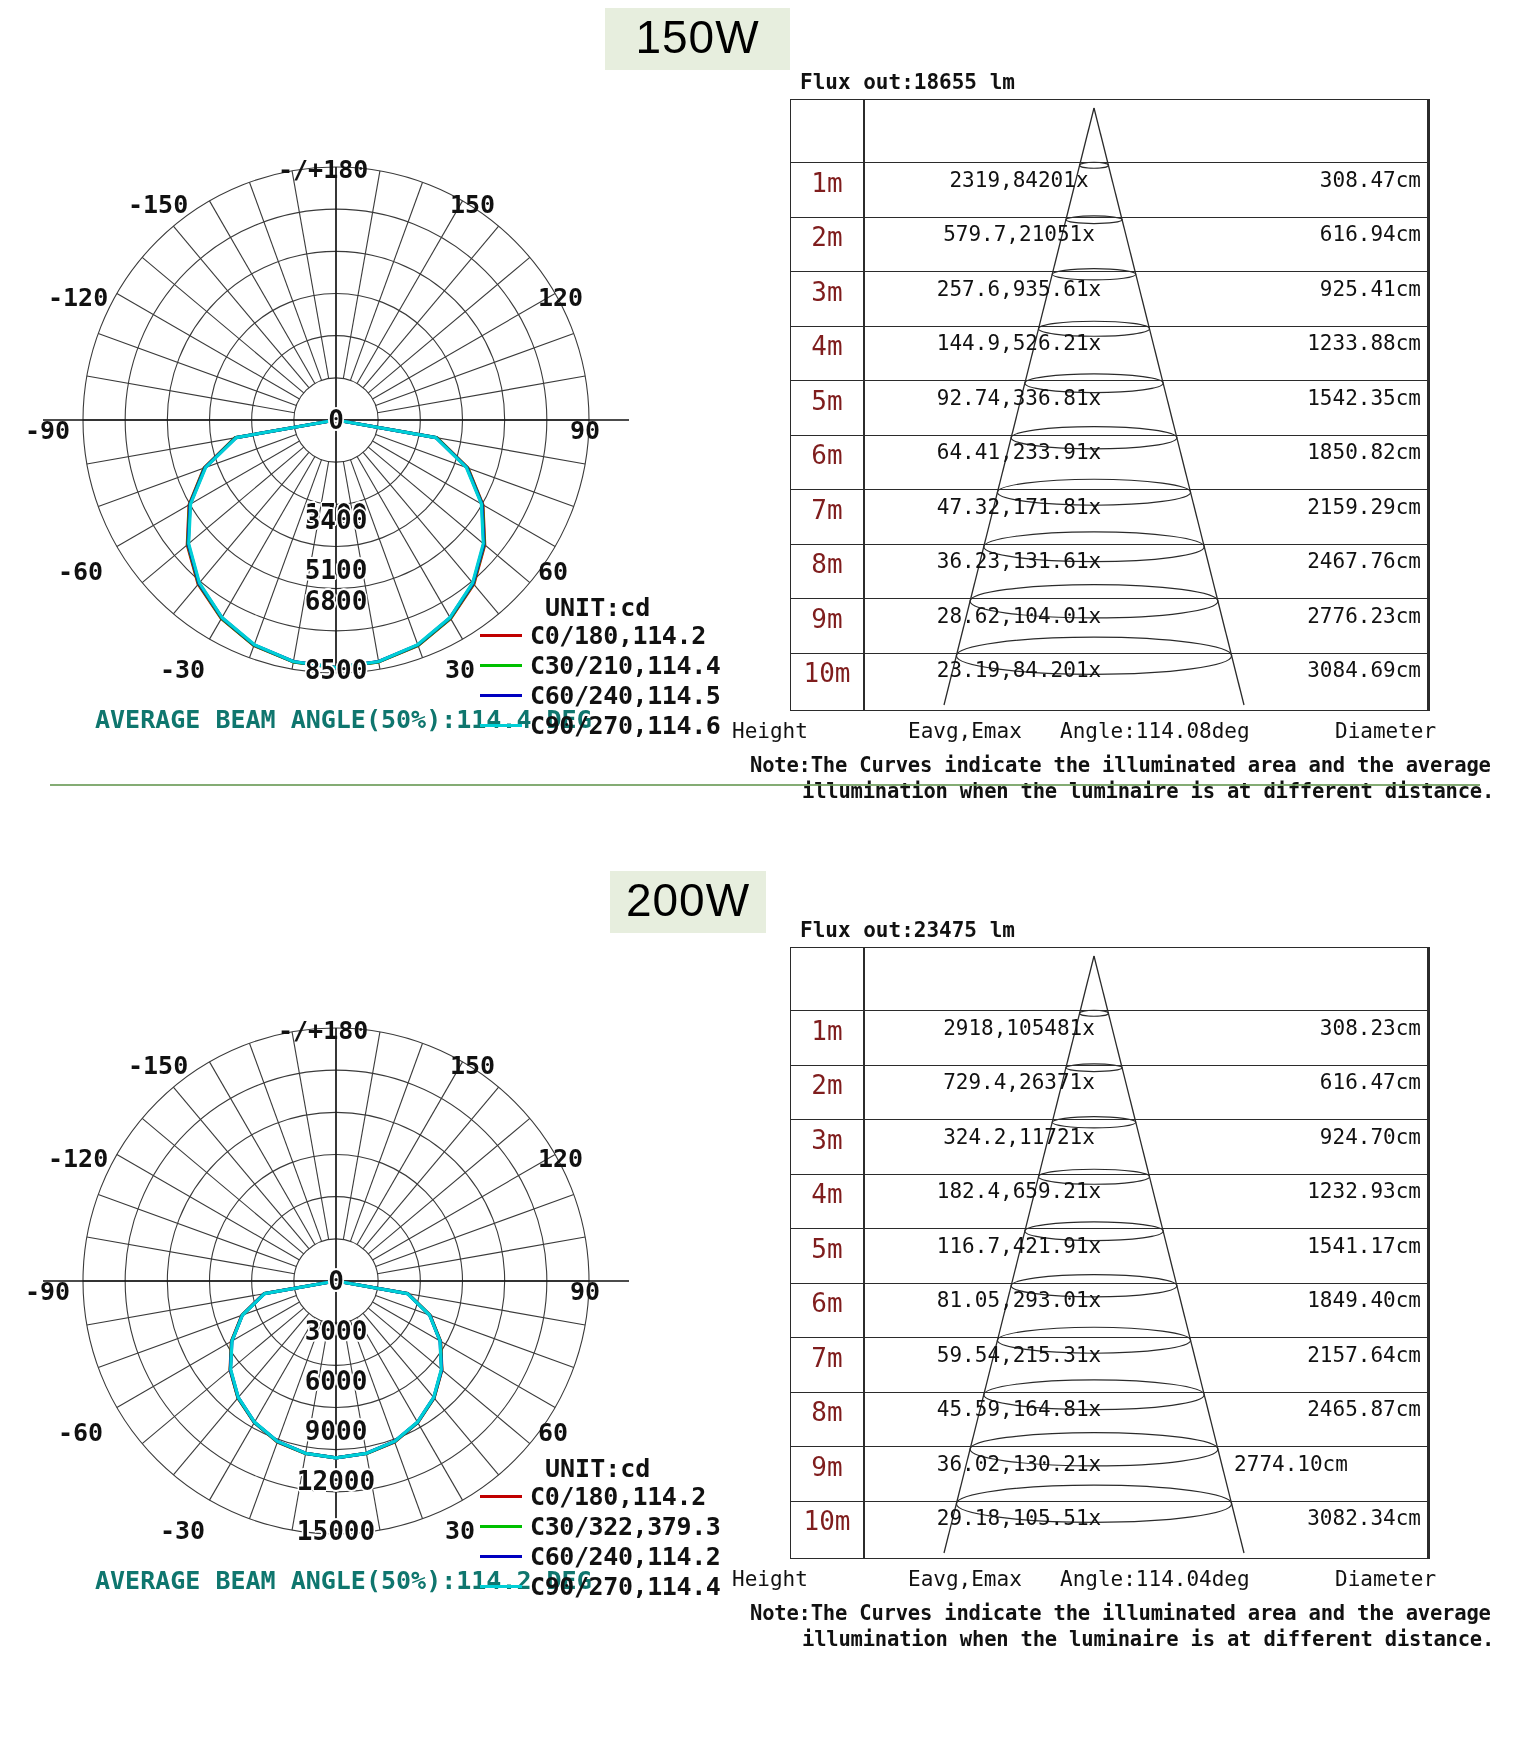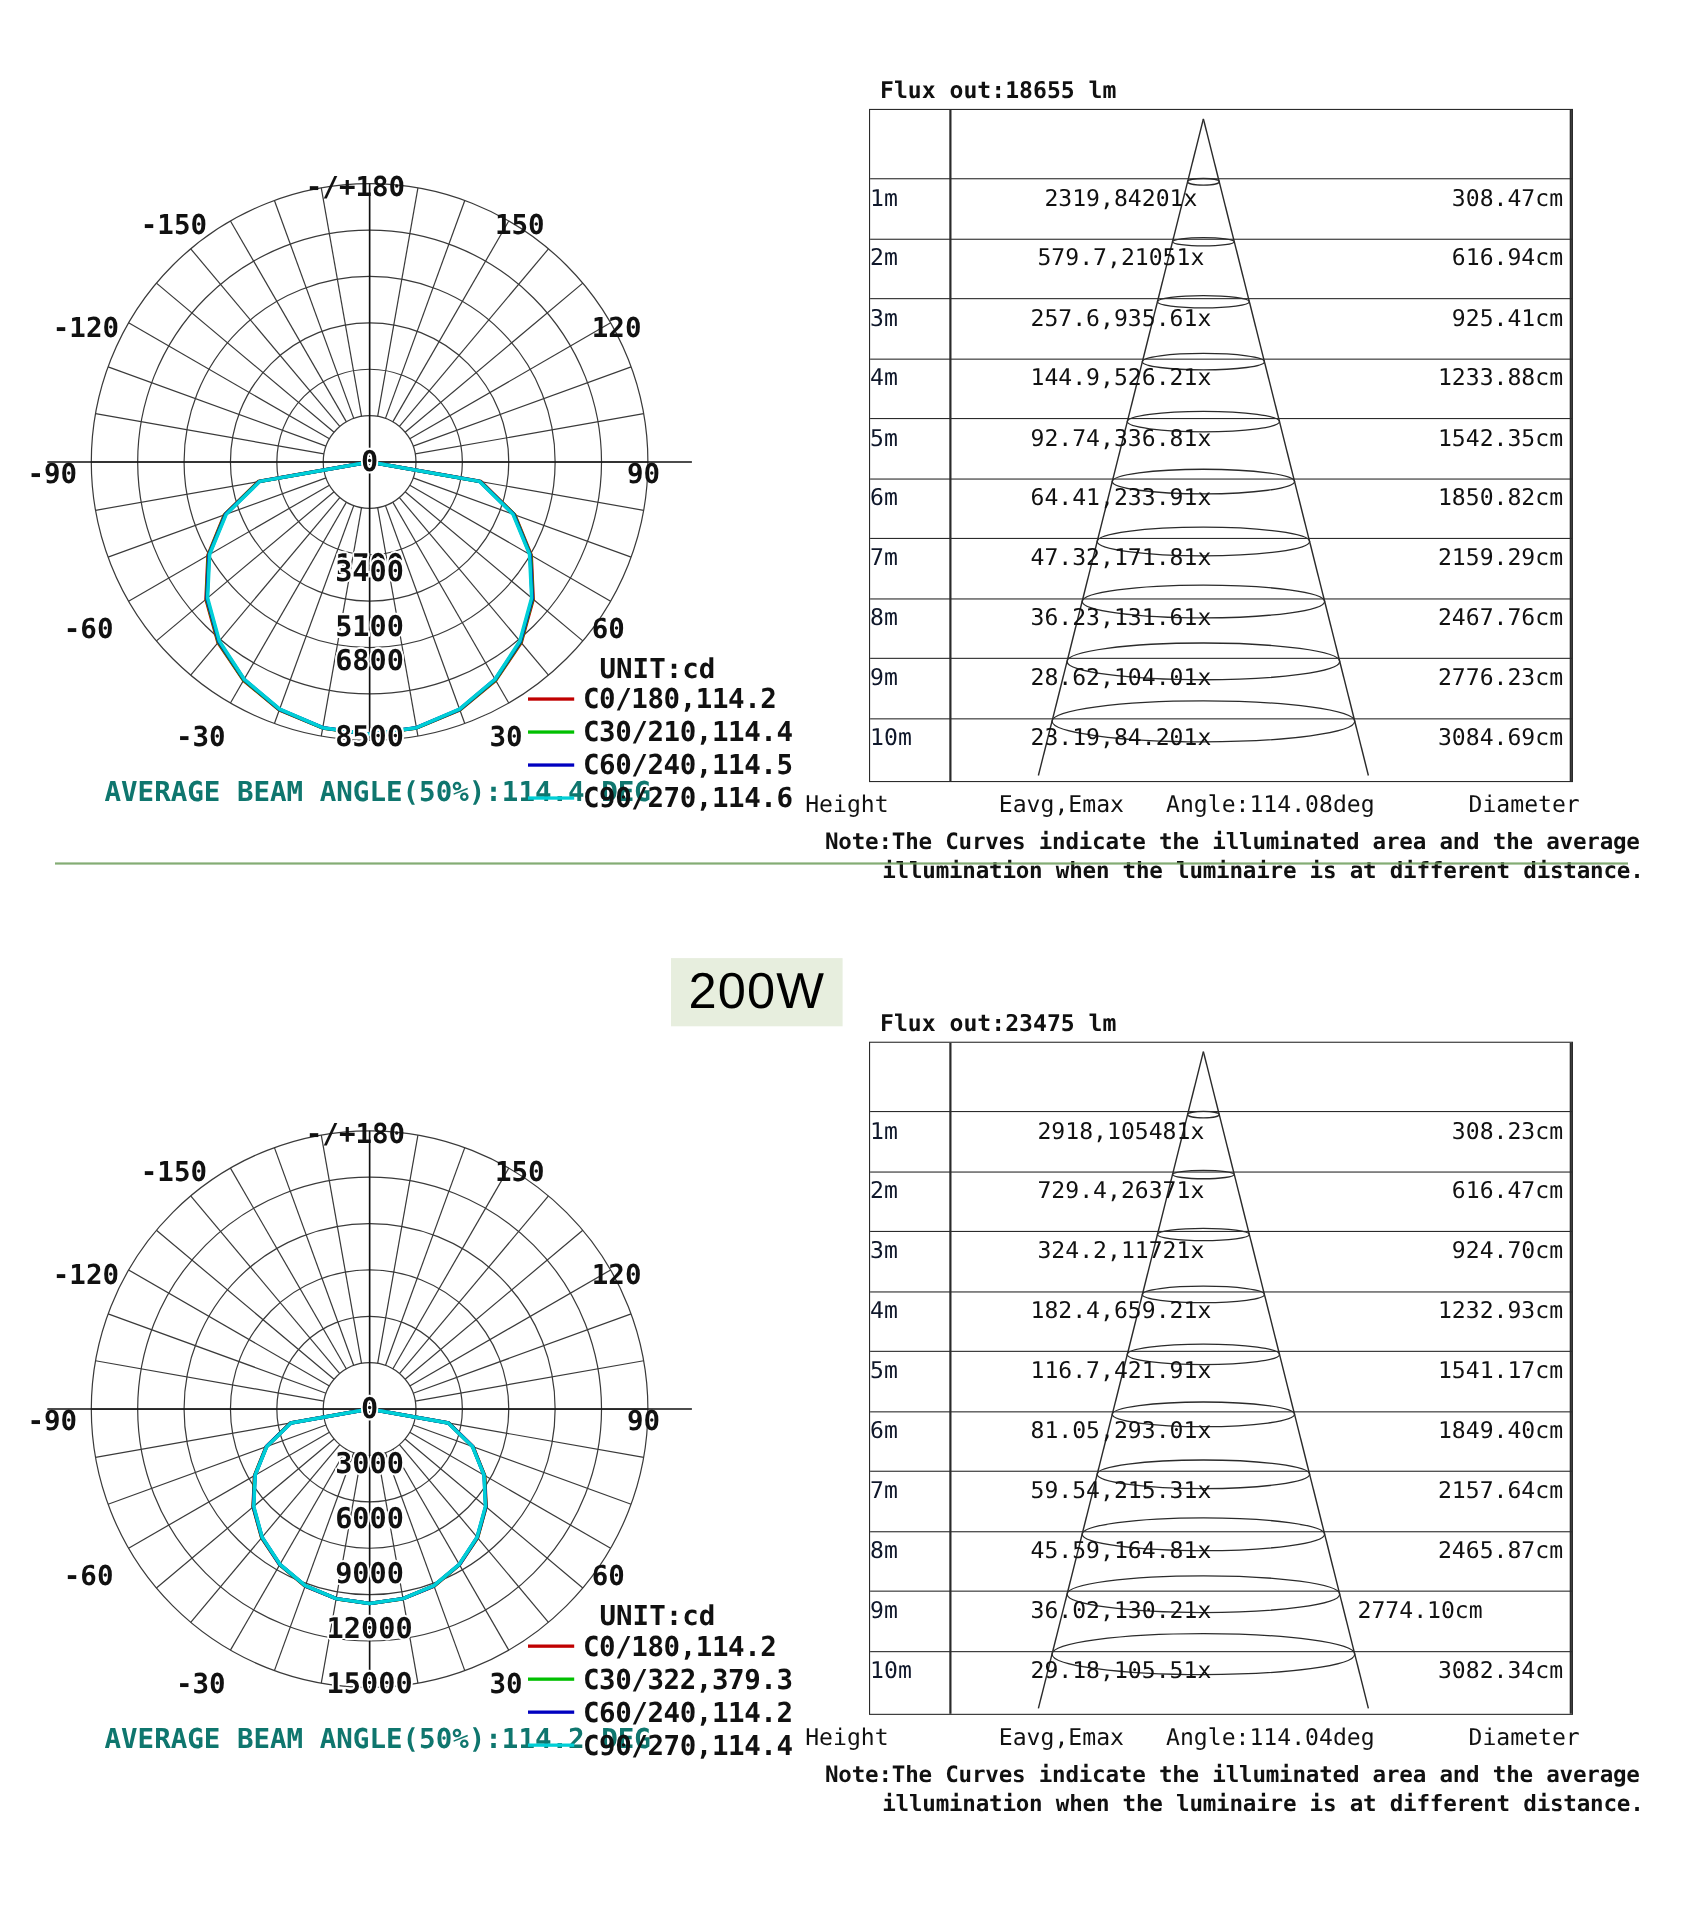"150W" div.title-badge { html: none -> <div>150W</div> }
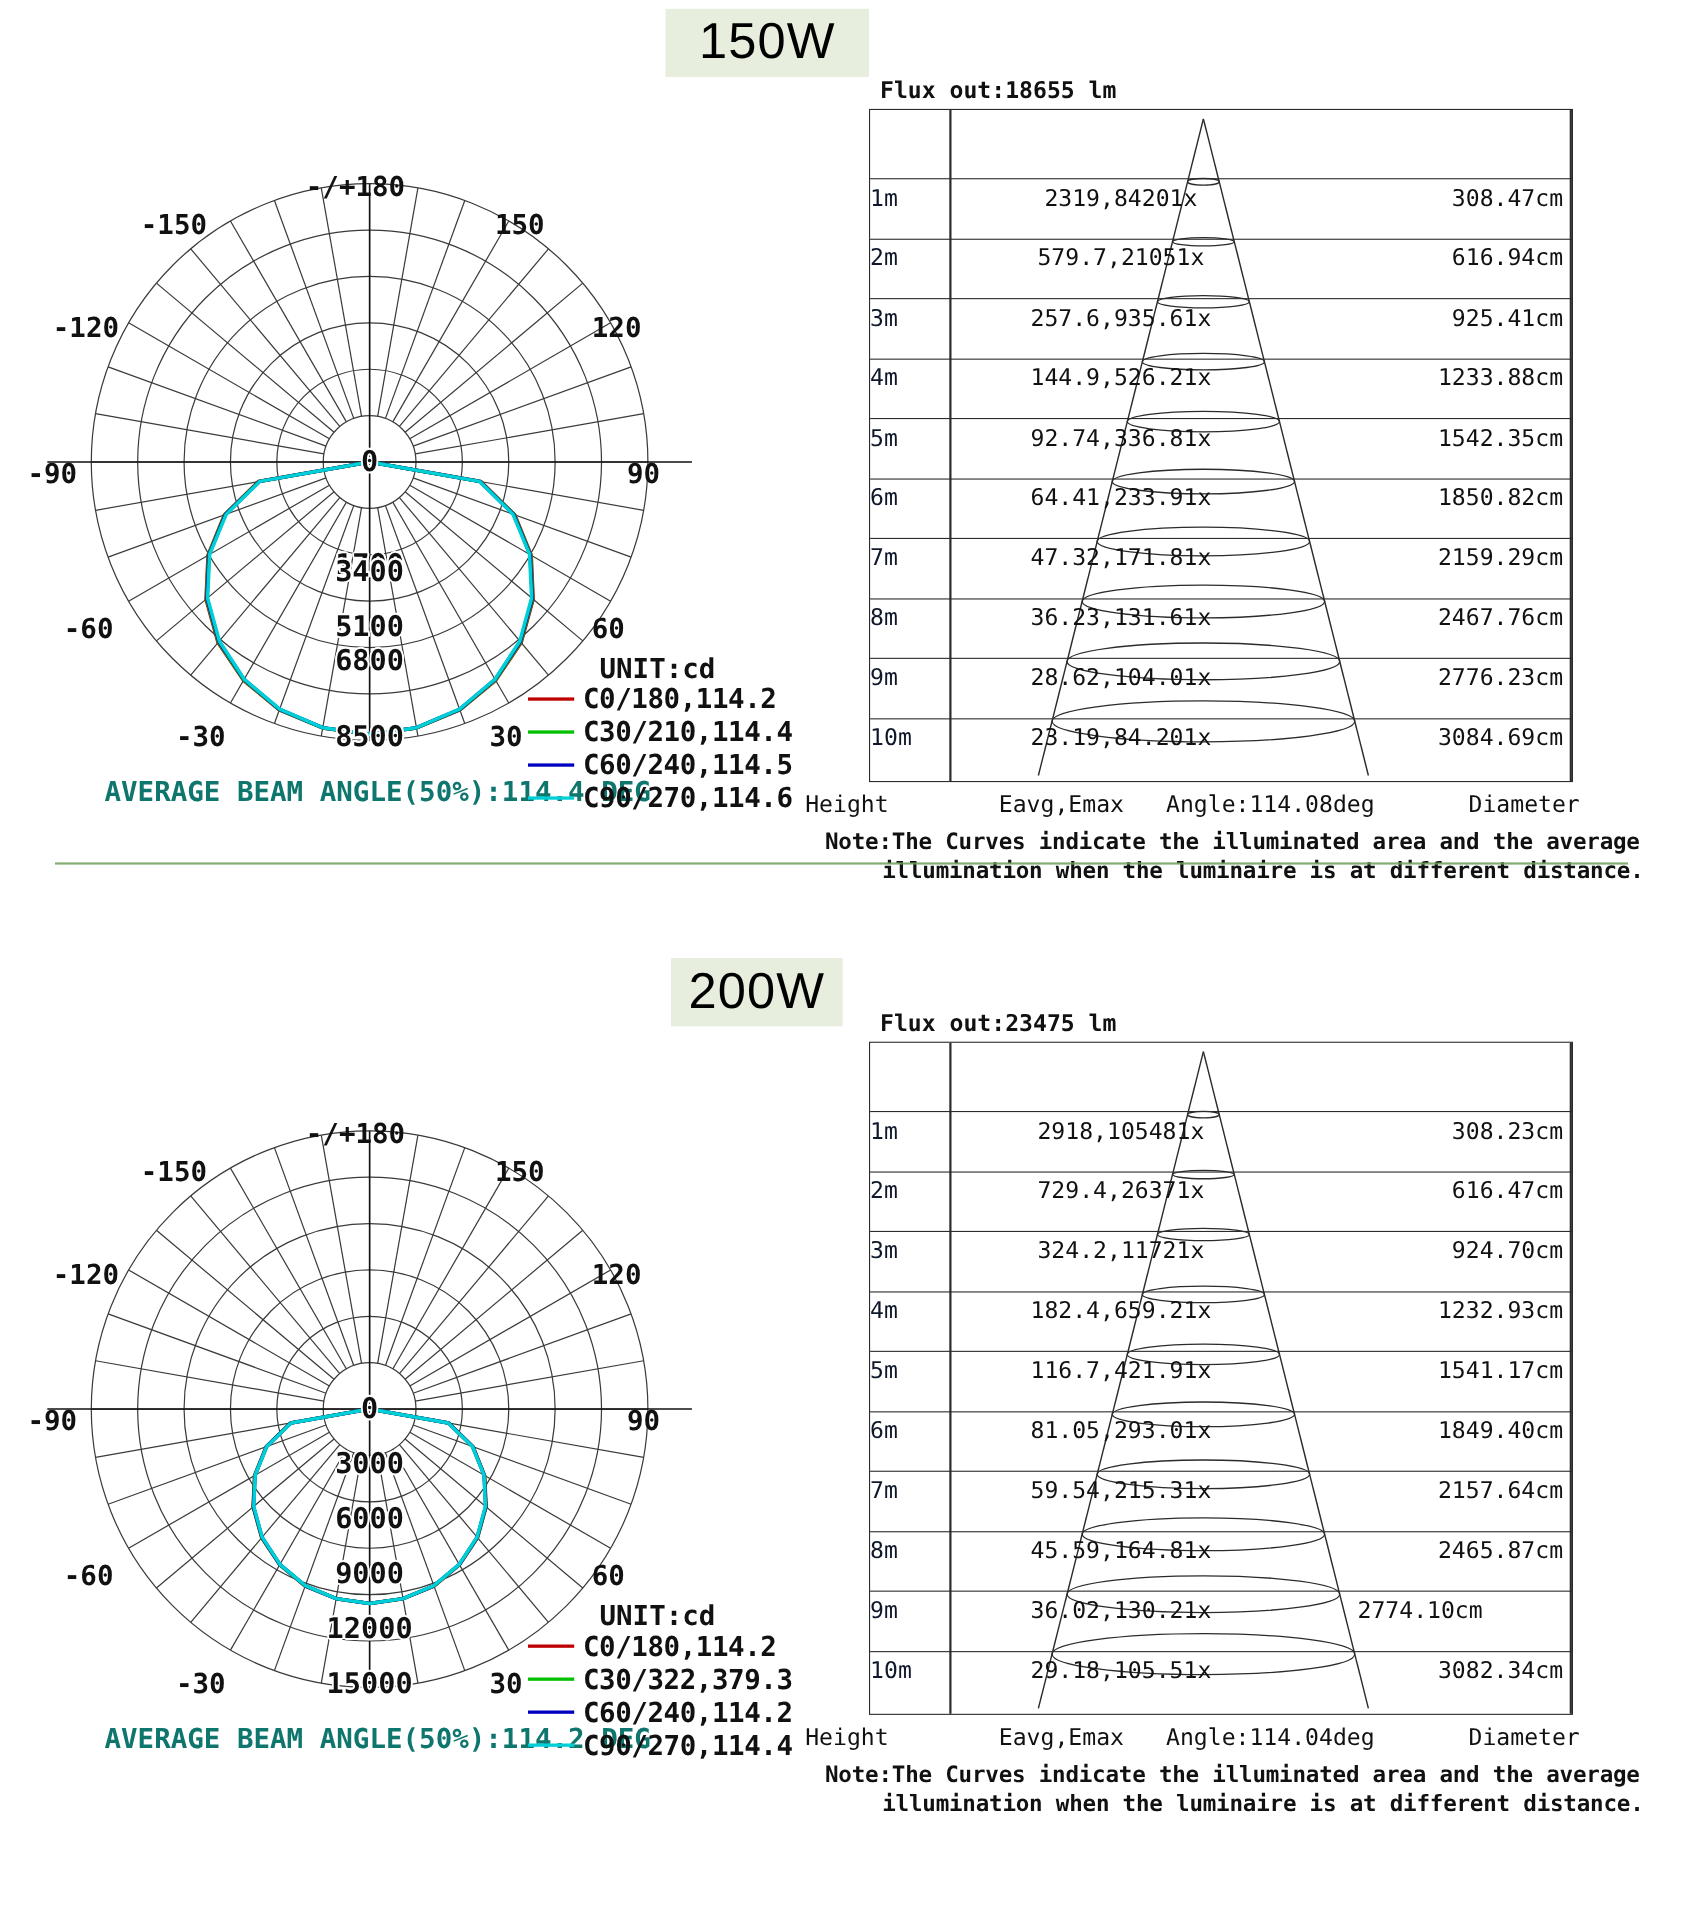"1m" .cell-h { color: #0f172a -> #7f1d1d; font-size: 21px -> 26px; text-align: none -> center }
